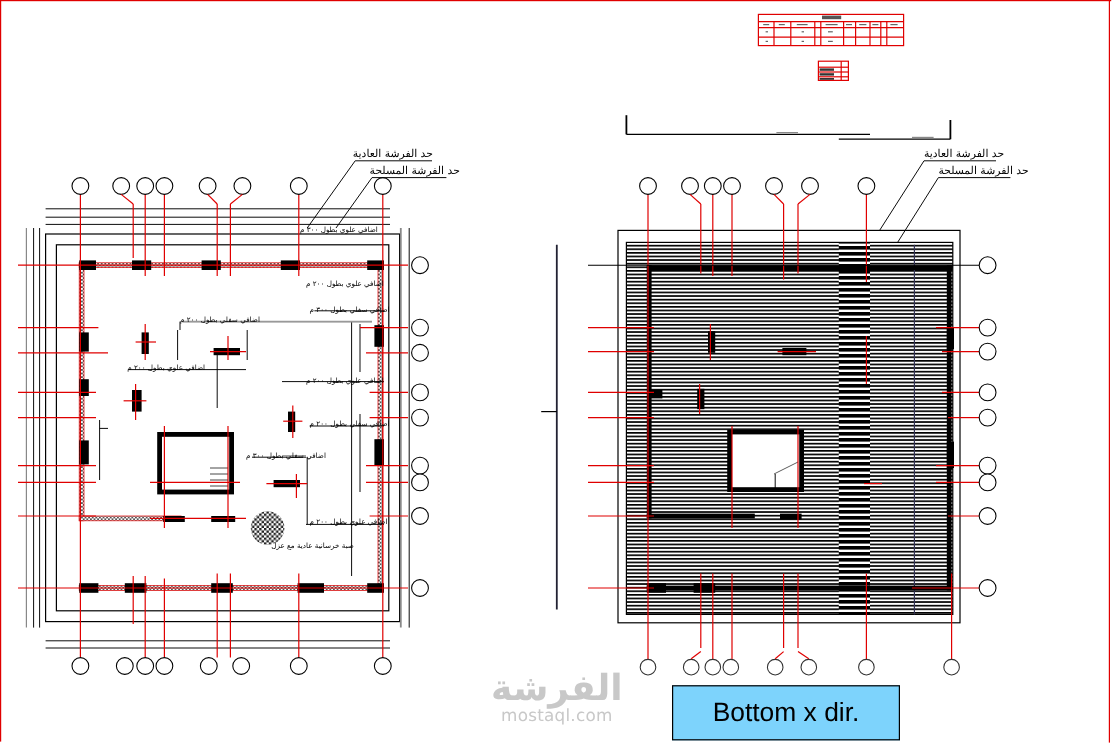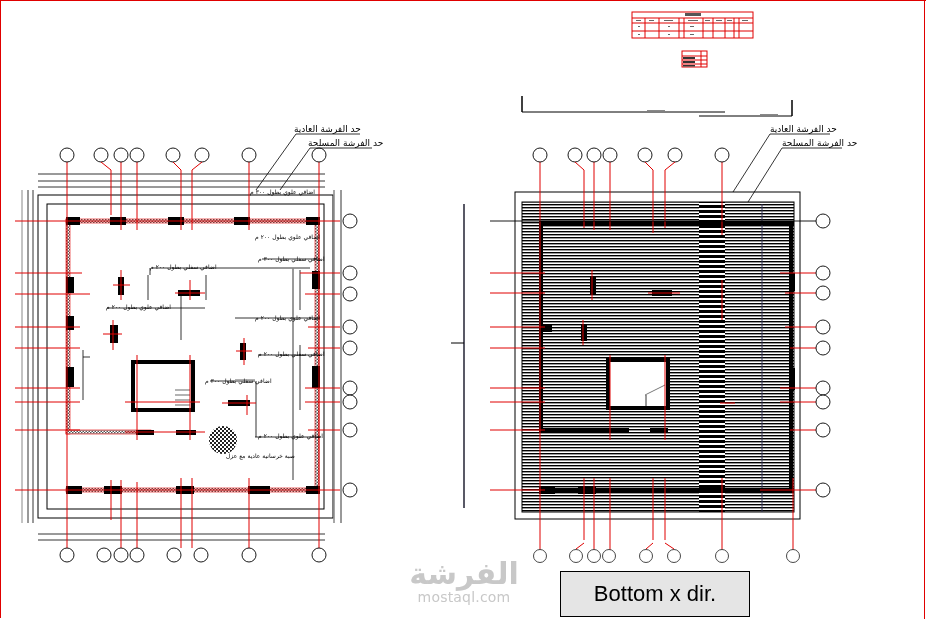"Bottom x dir." .caption-box { background: #e5e5e5 -> #7dd3fc }
